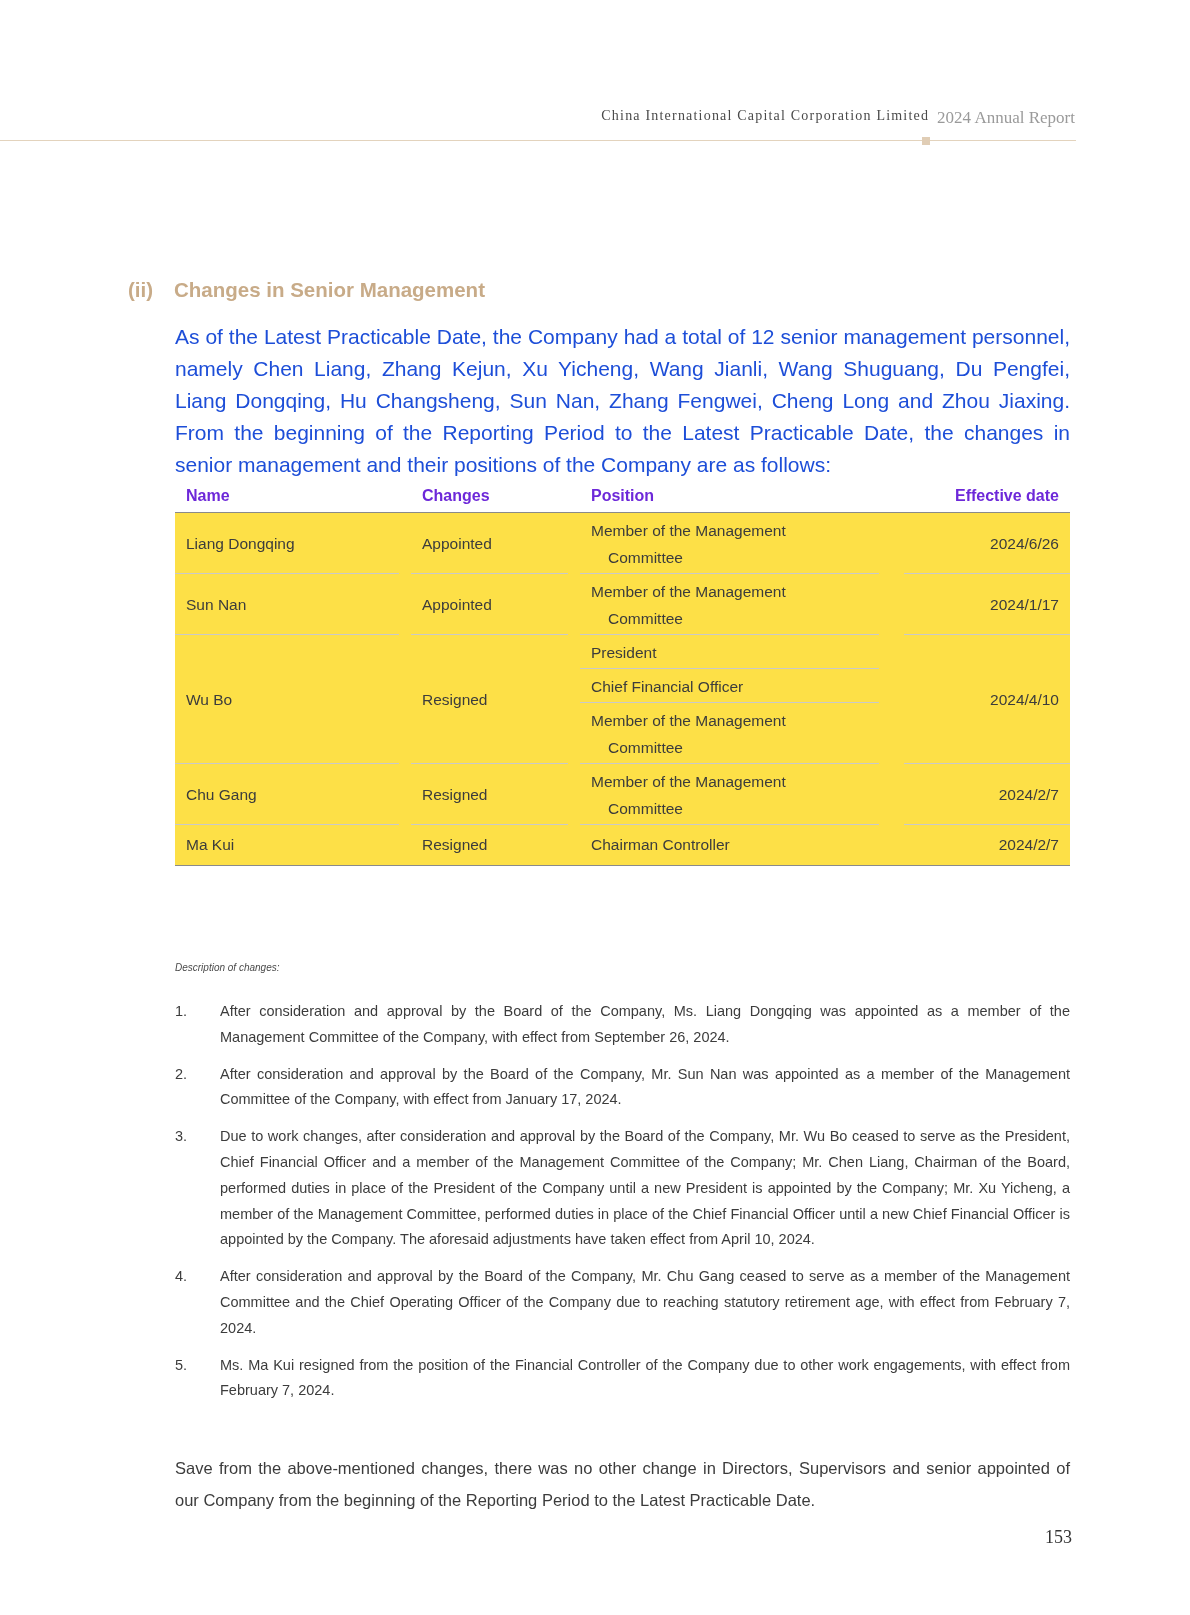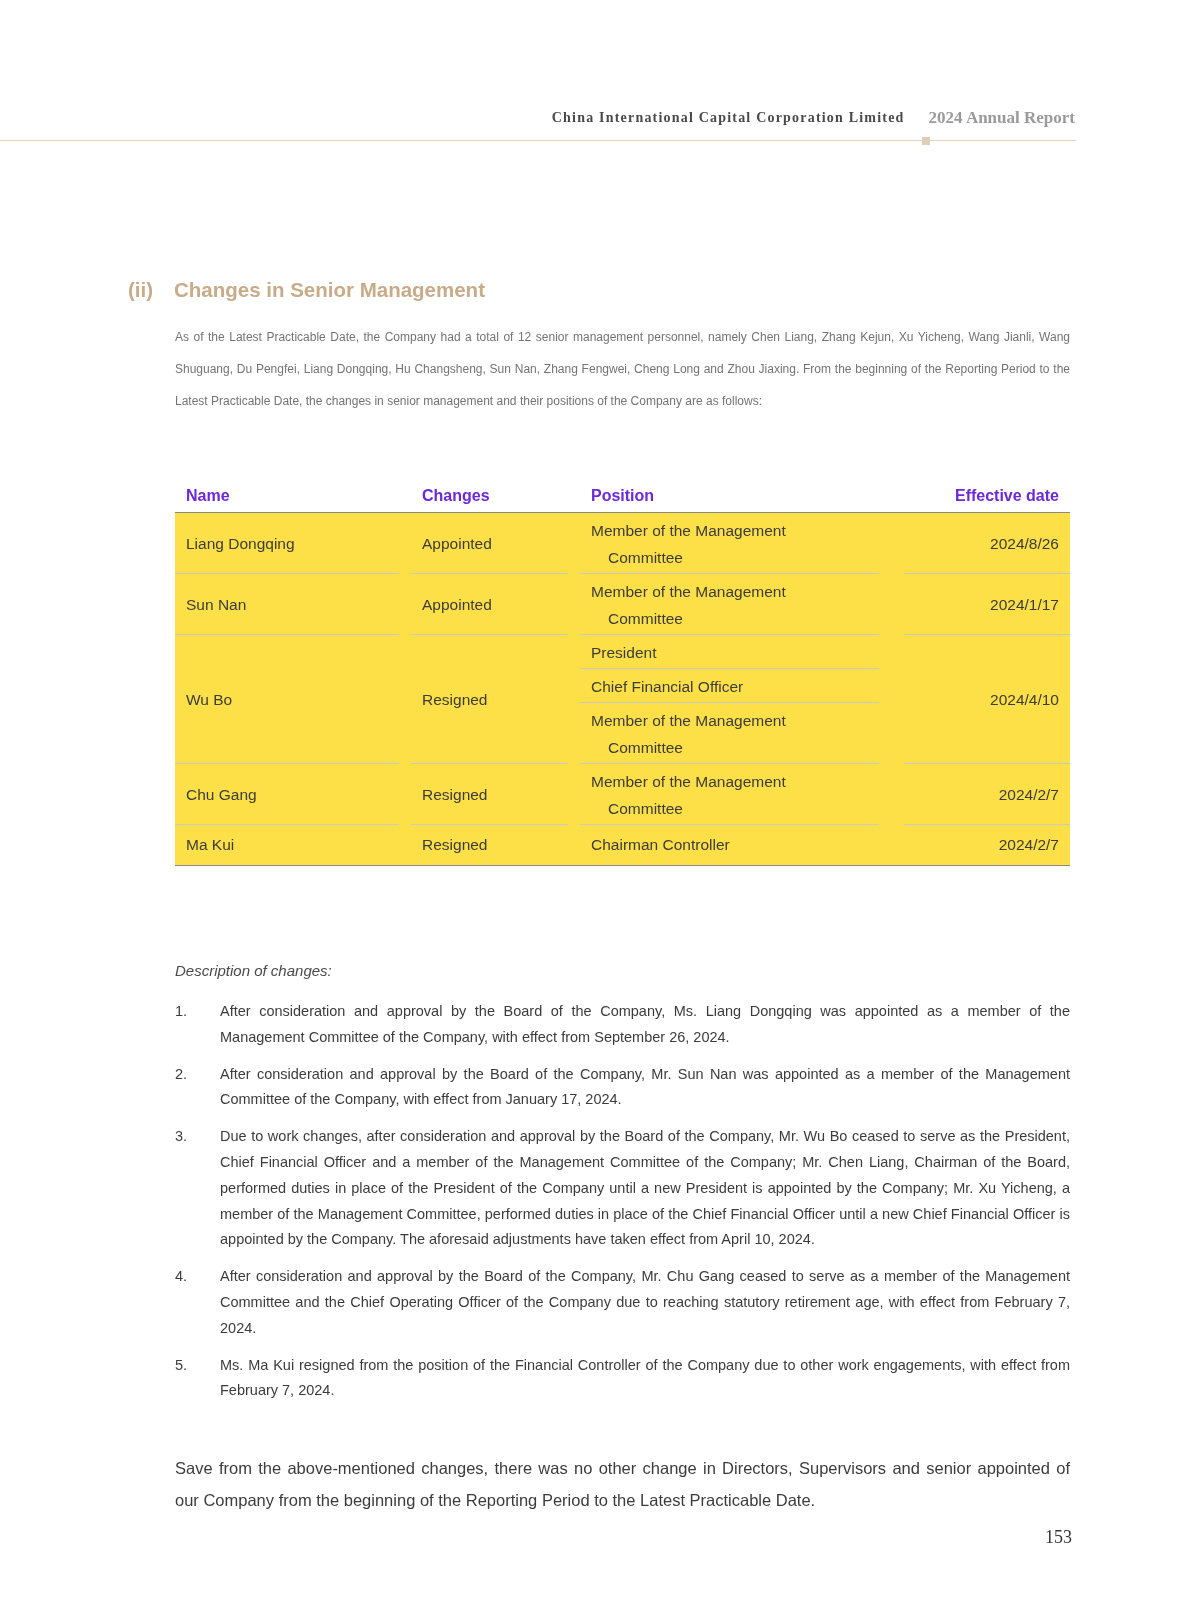"China International Capital Corporation" .hdr { align-items: center -> flex-start; font-weight: bold -> none; gap: 24px -> 8px }
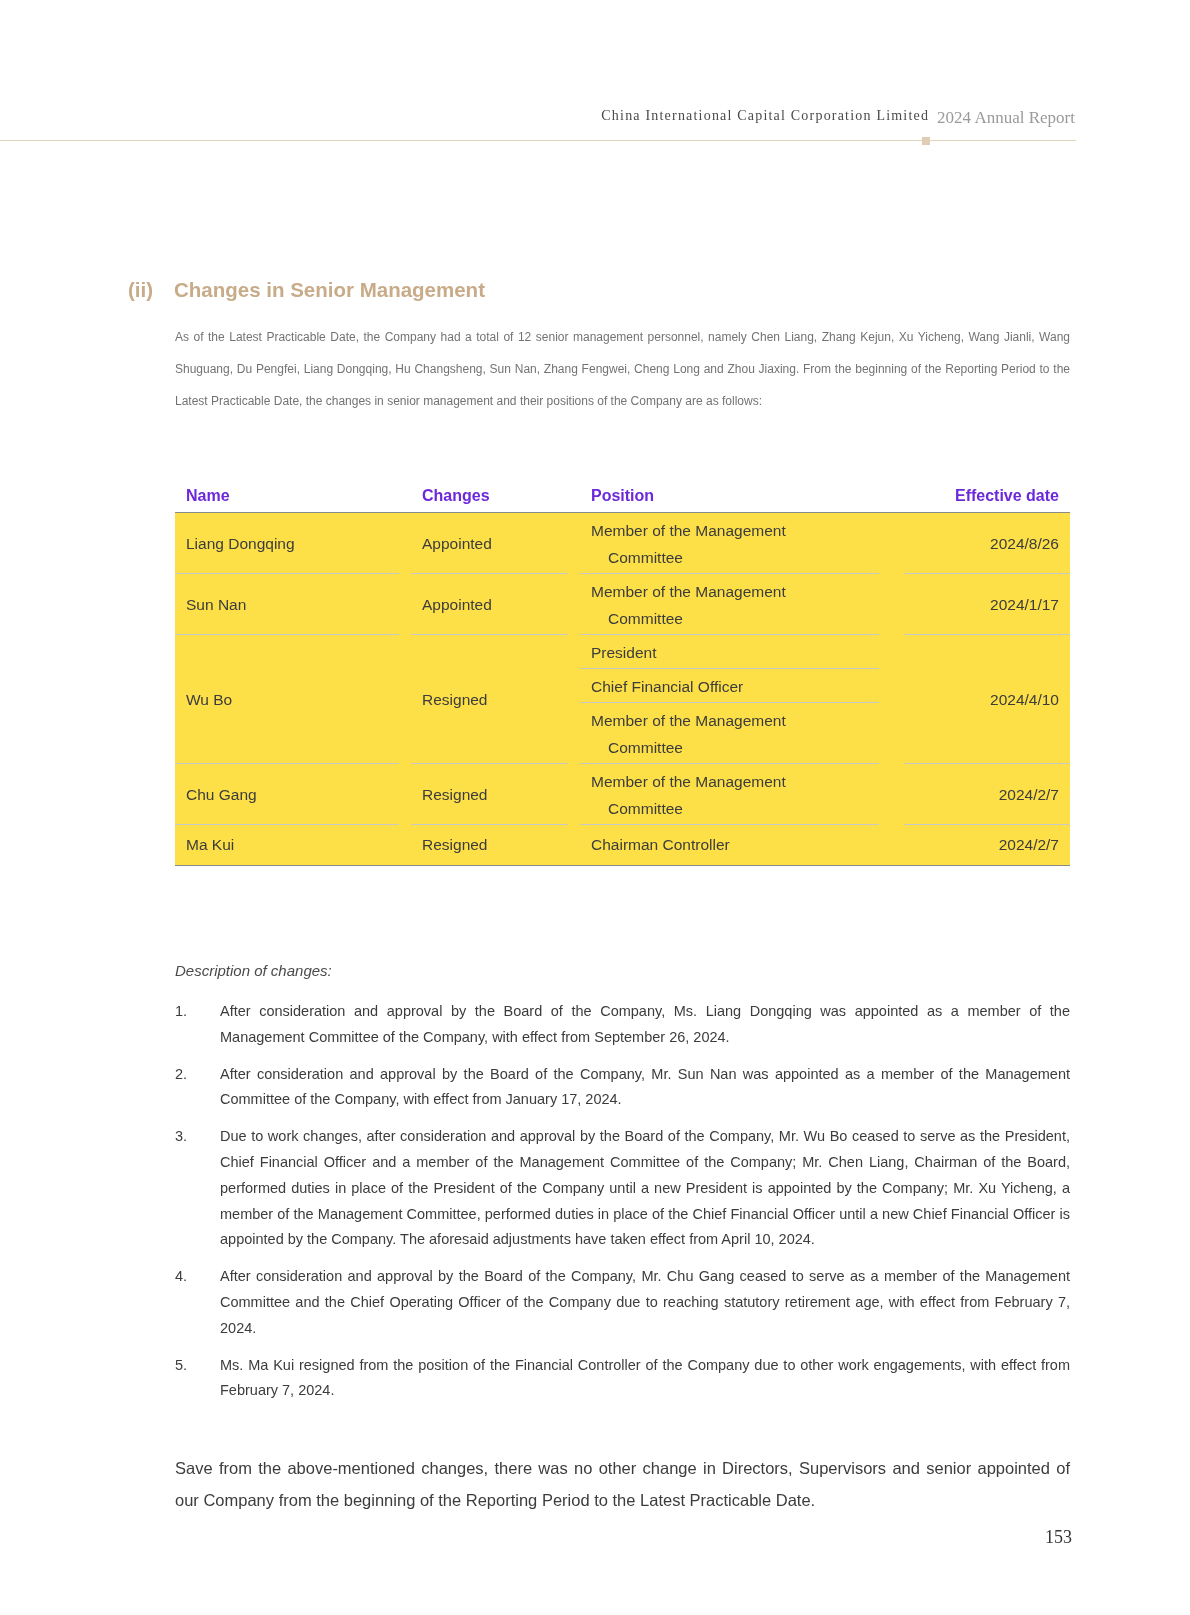"As of the Latest Practicable" .intro { color: #737373 -> #1d4ed8; font-size: 12px -> 21px }
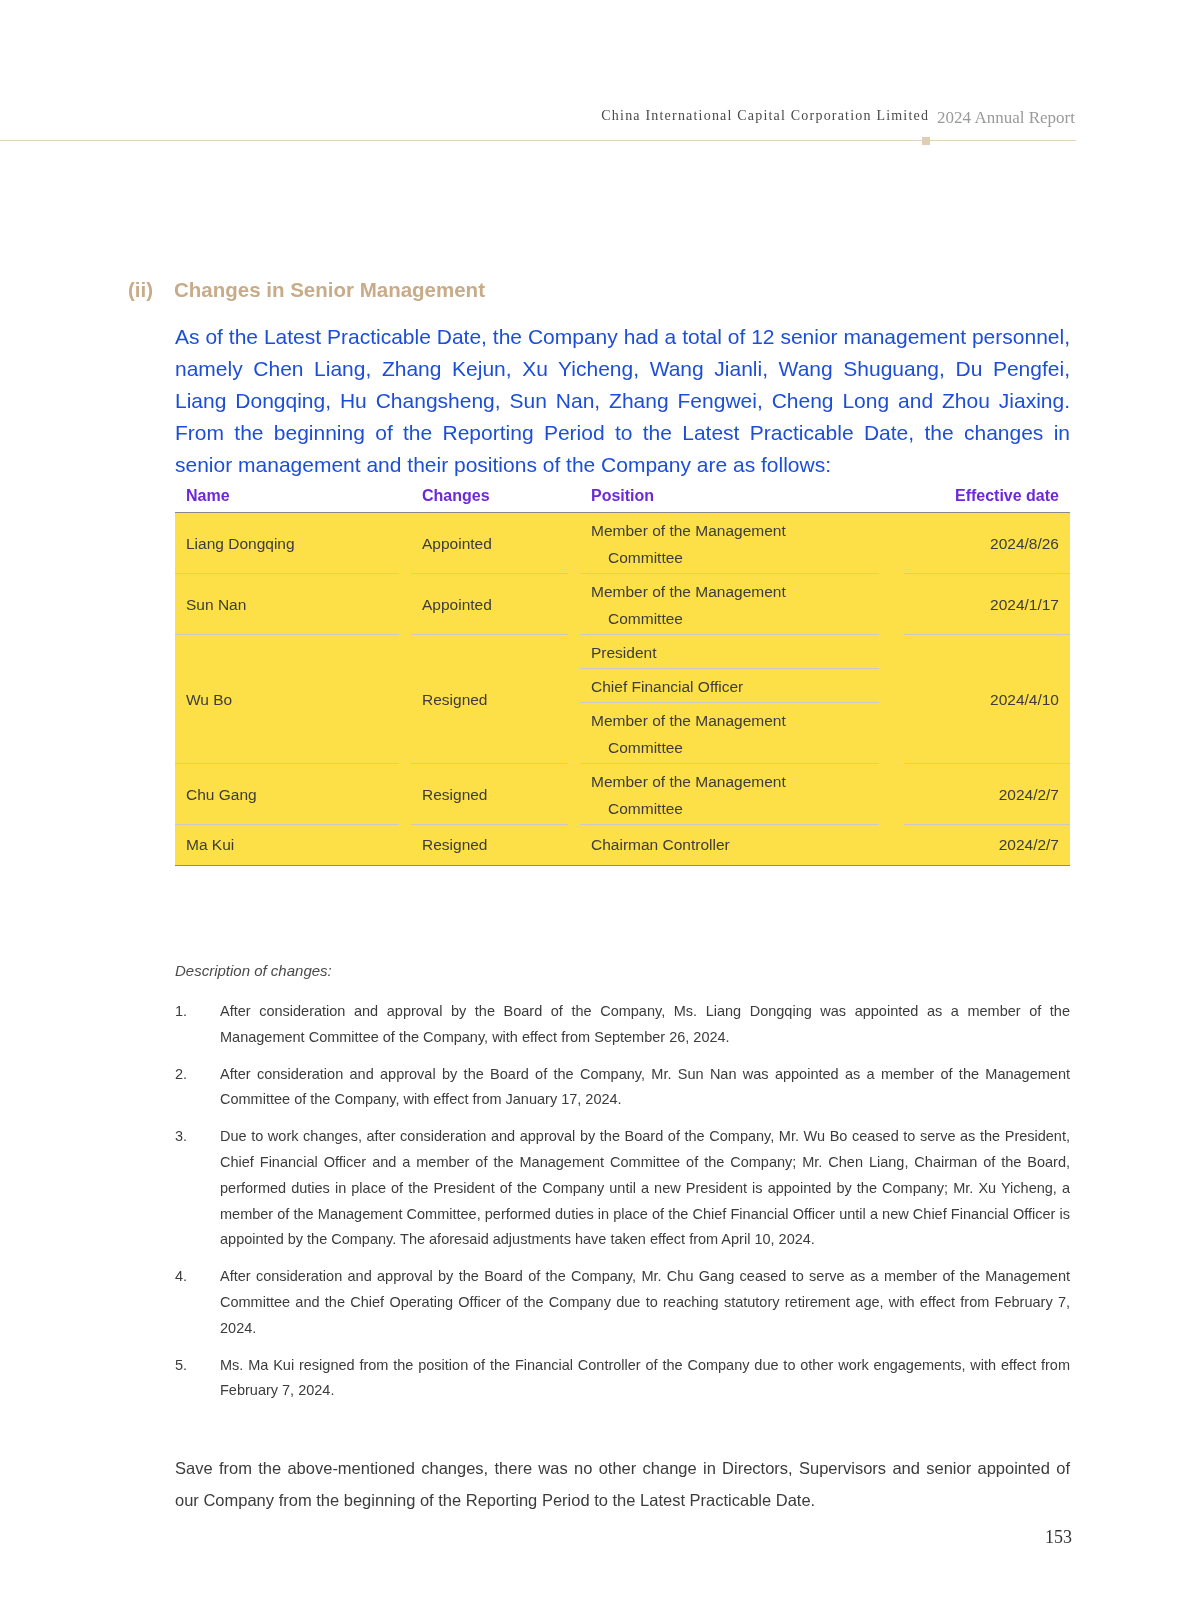"2024/8/26" div.cell { text: 2024/8/26 -> 2024/6/26 }
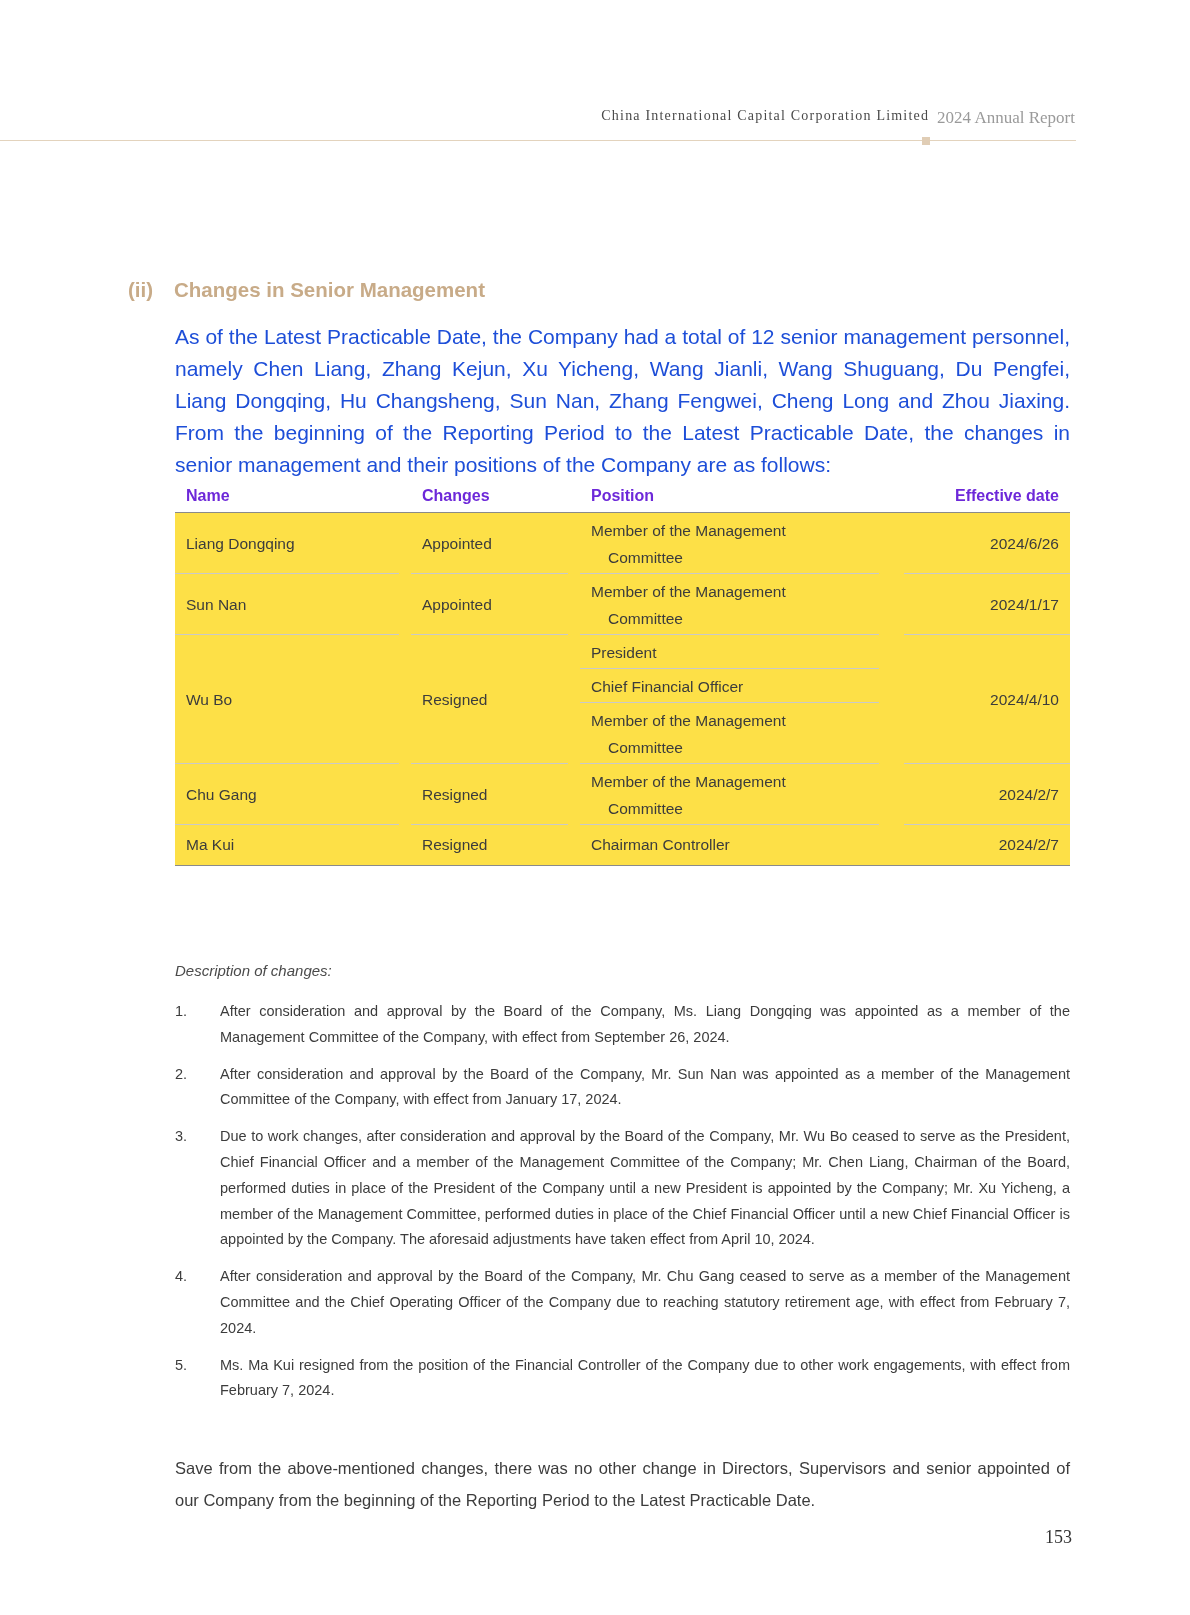"Description of changes:" .desc-title { font-size: 15px -> 10px }
